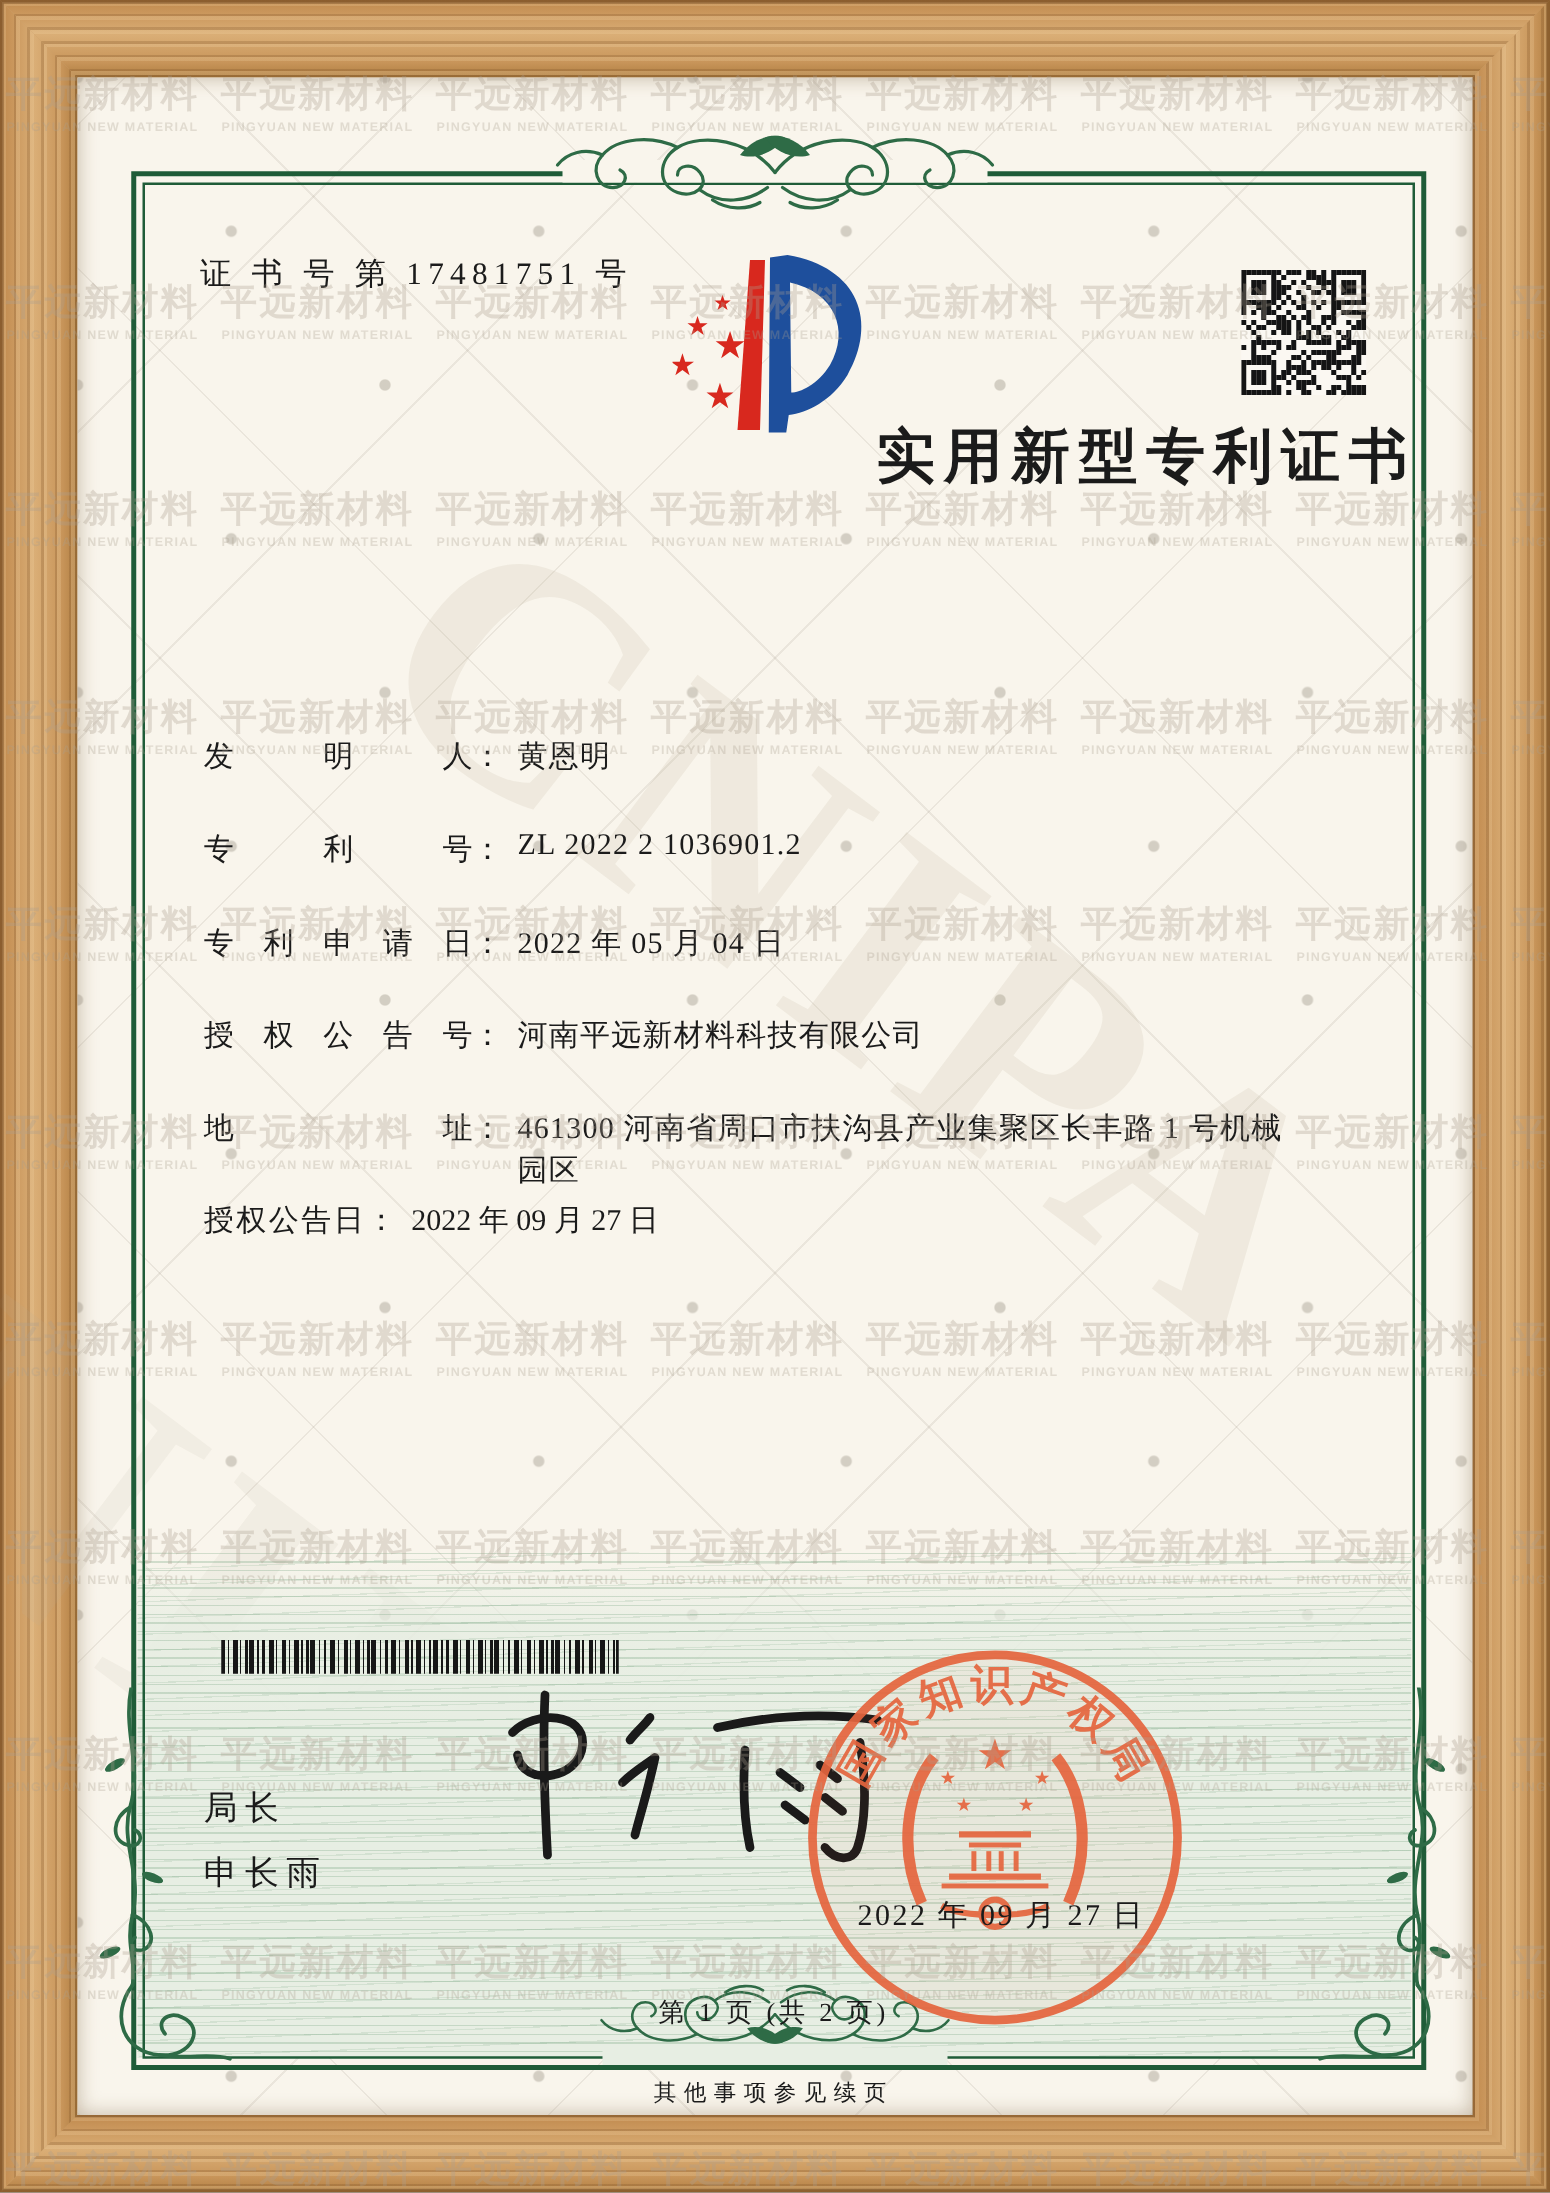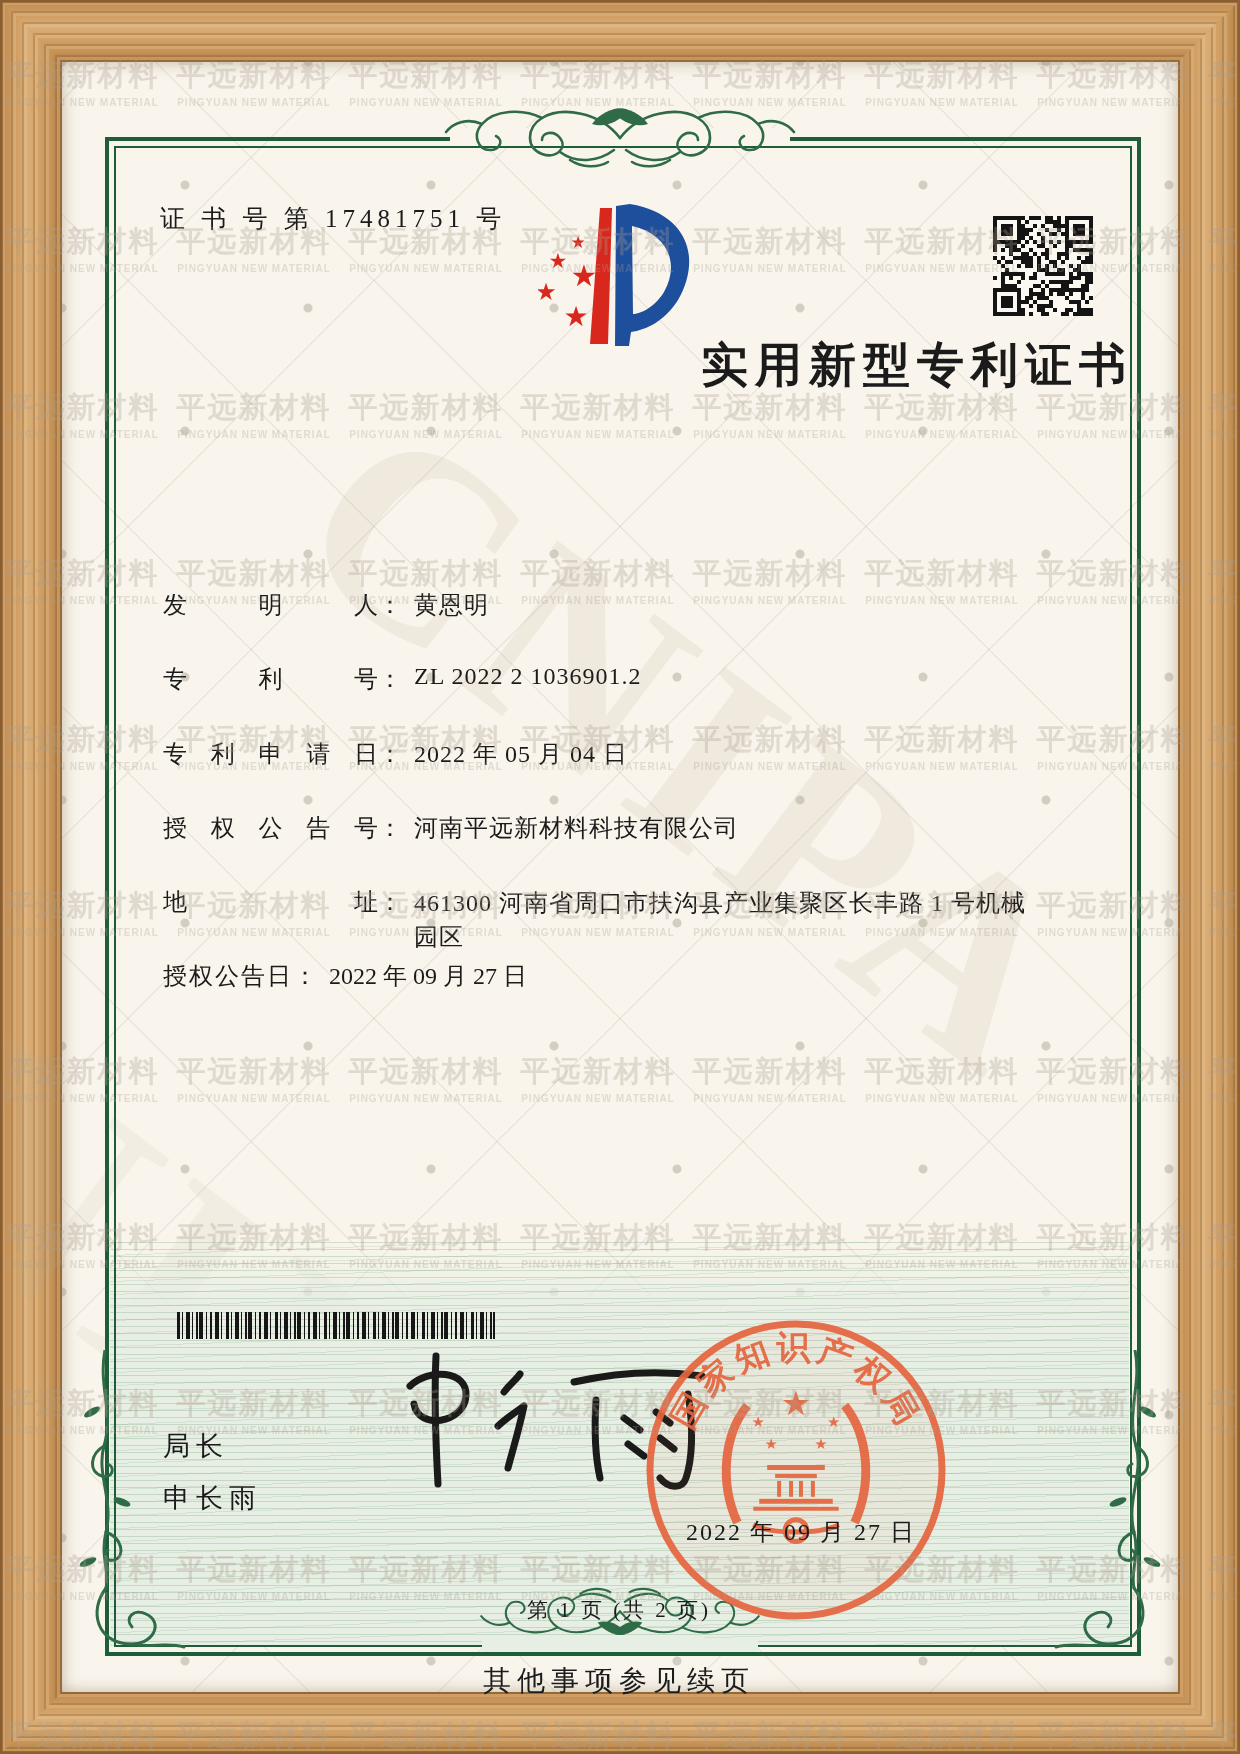"其他事项参见续页" #note { font-size: 28px -> 18px }
